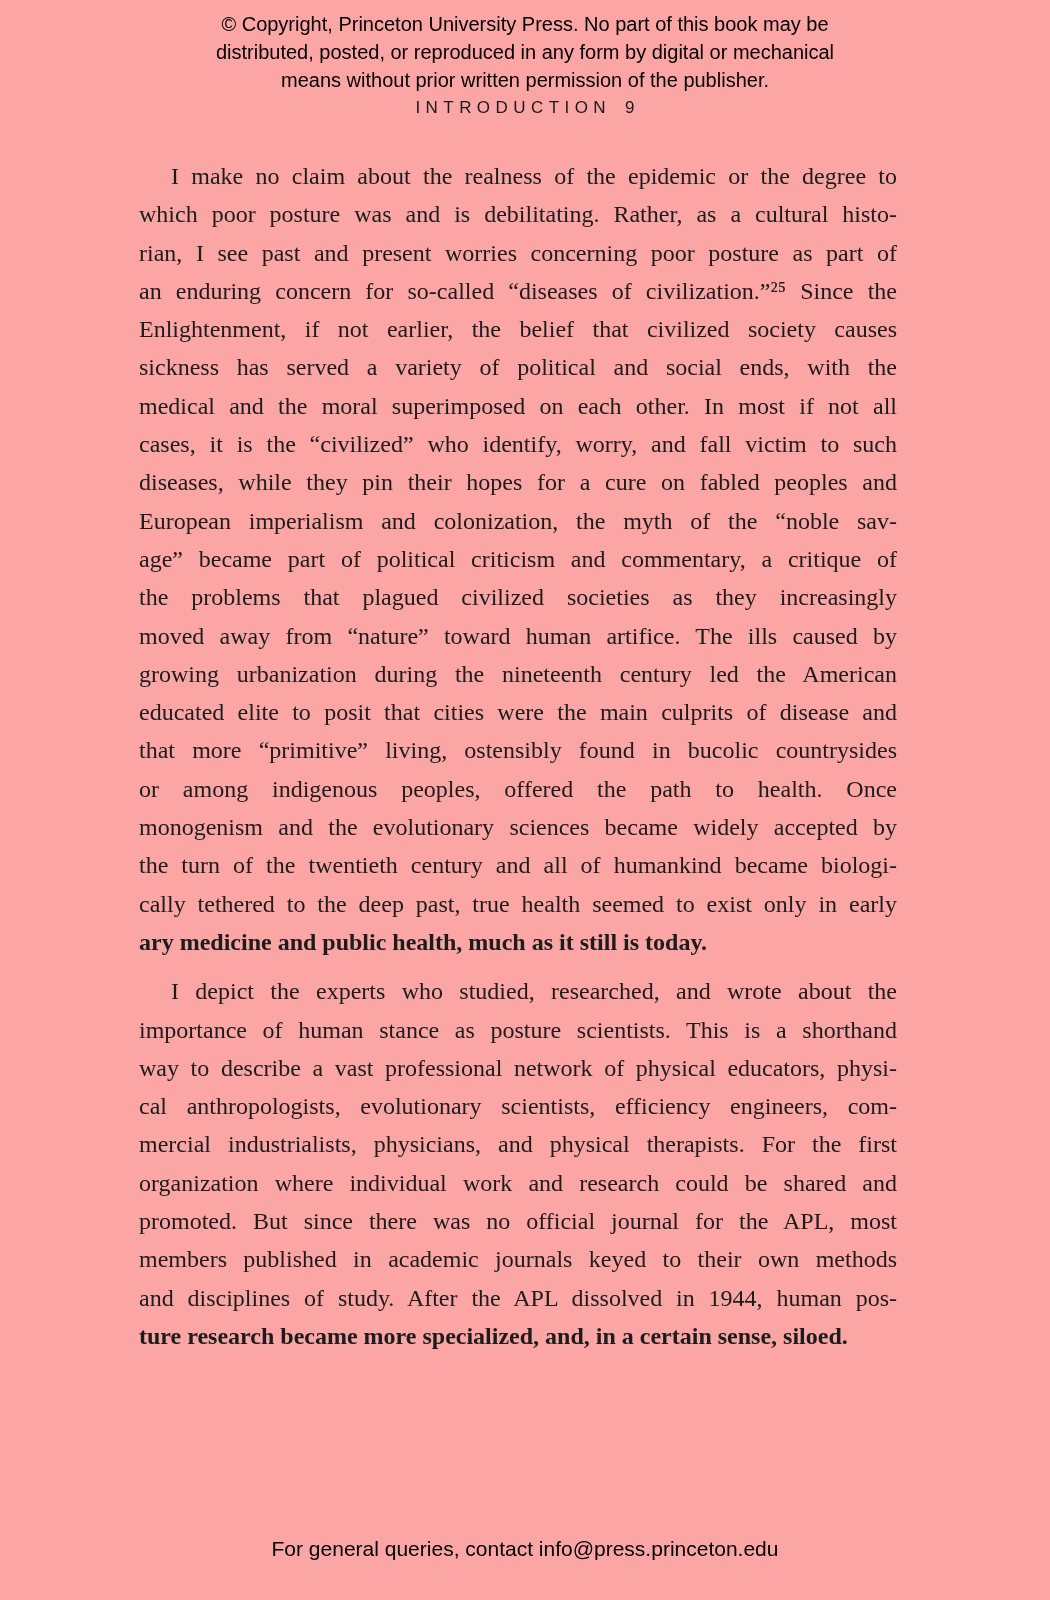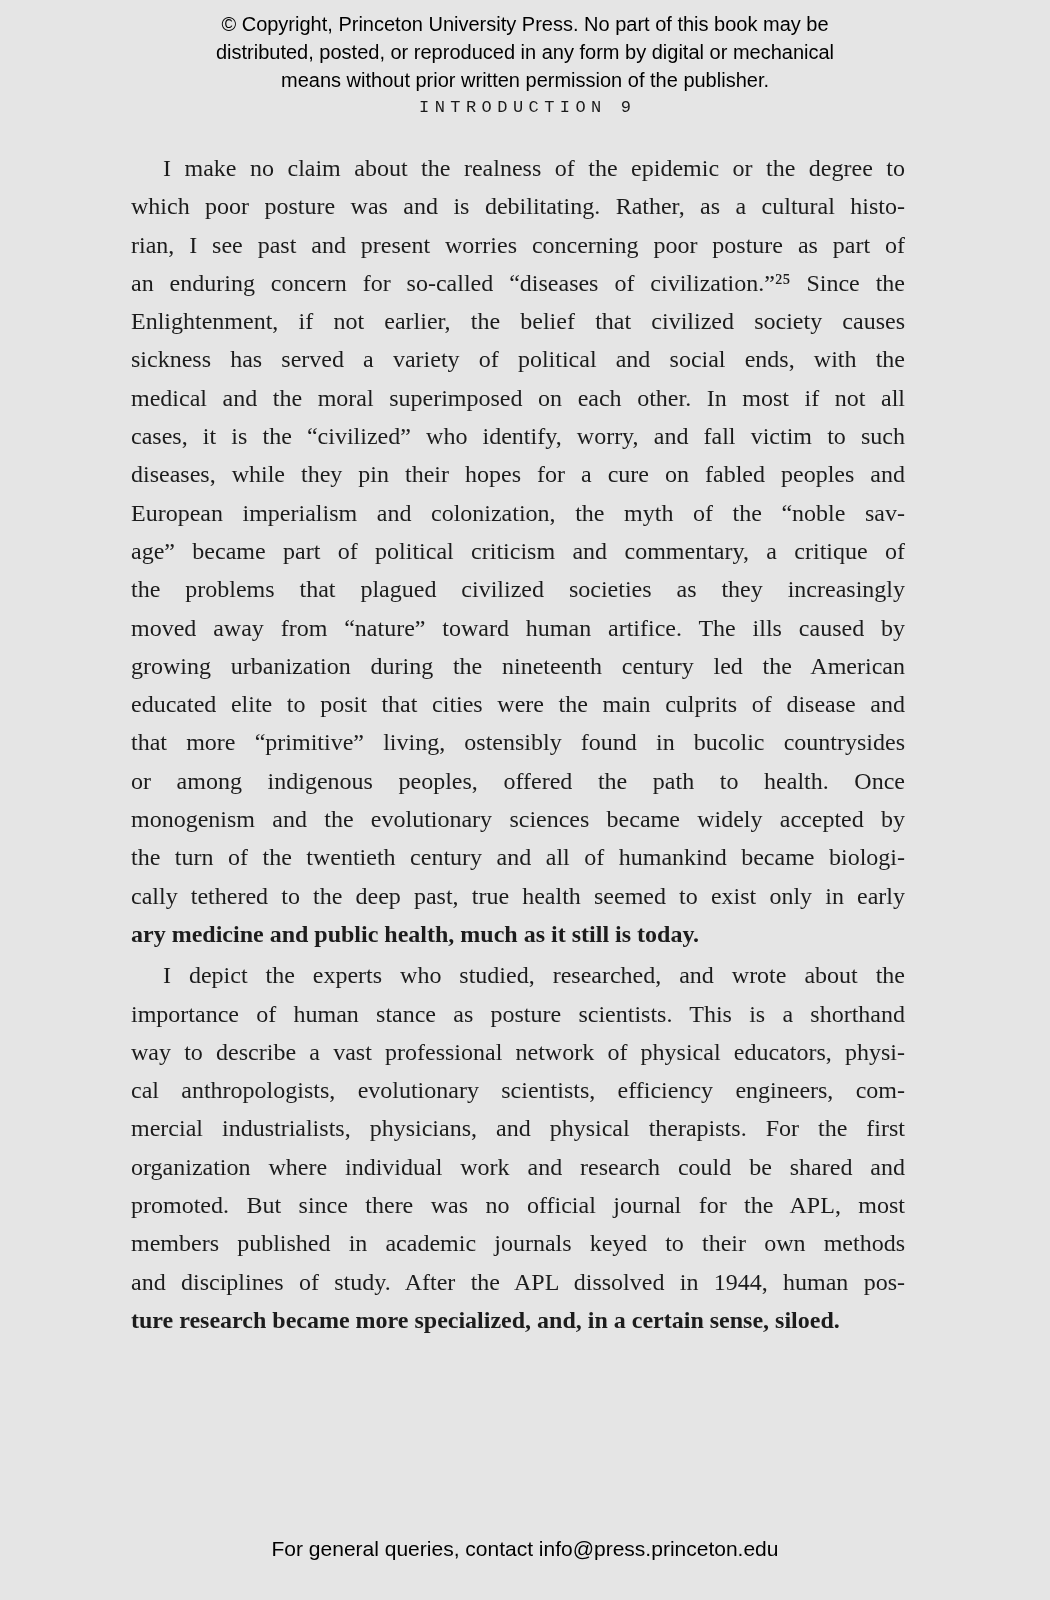"© Copyright, Princeton University Press." .page { background: #e5e5e5 -> #fca5a5 }
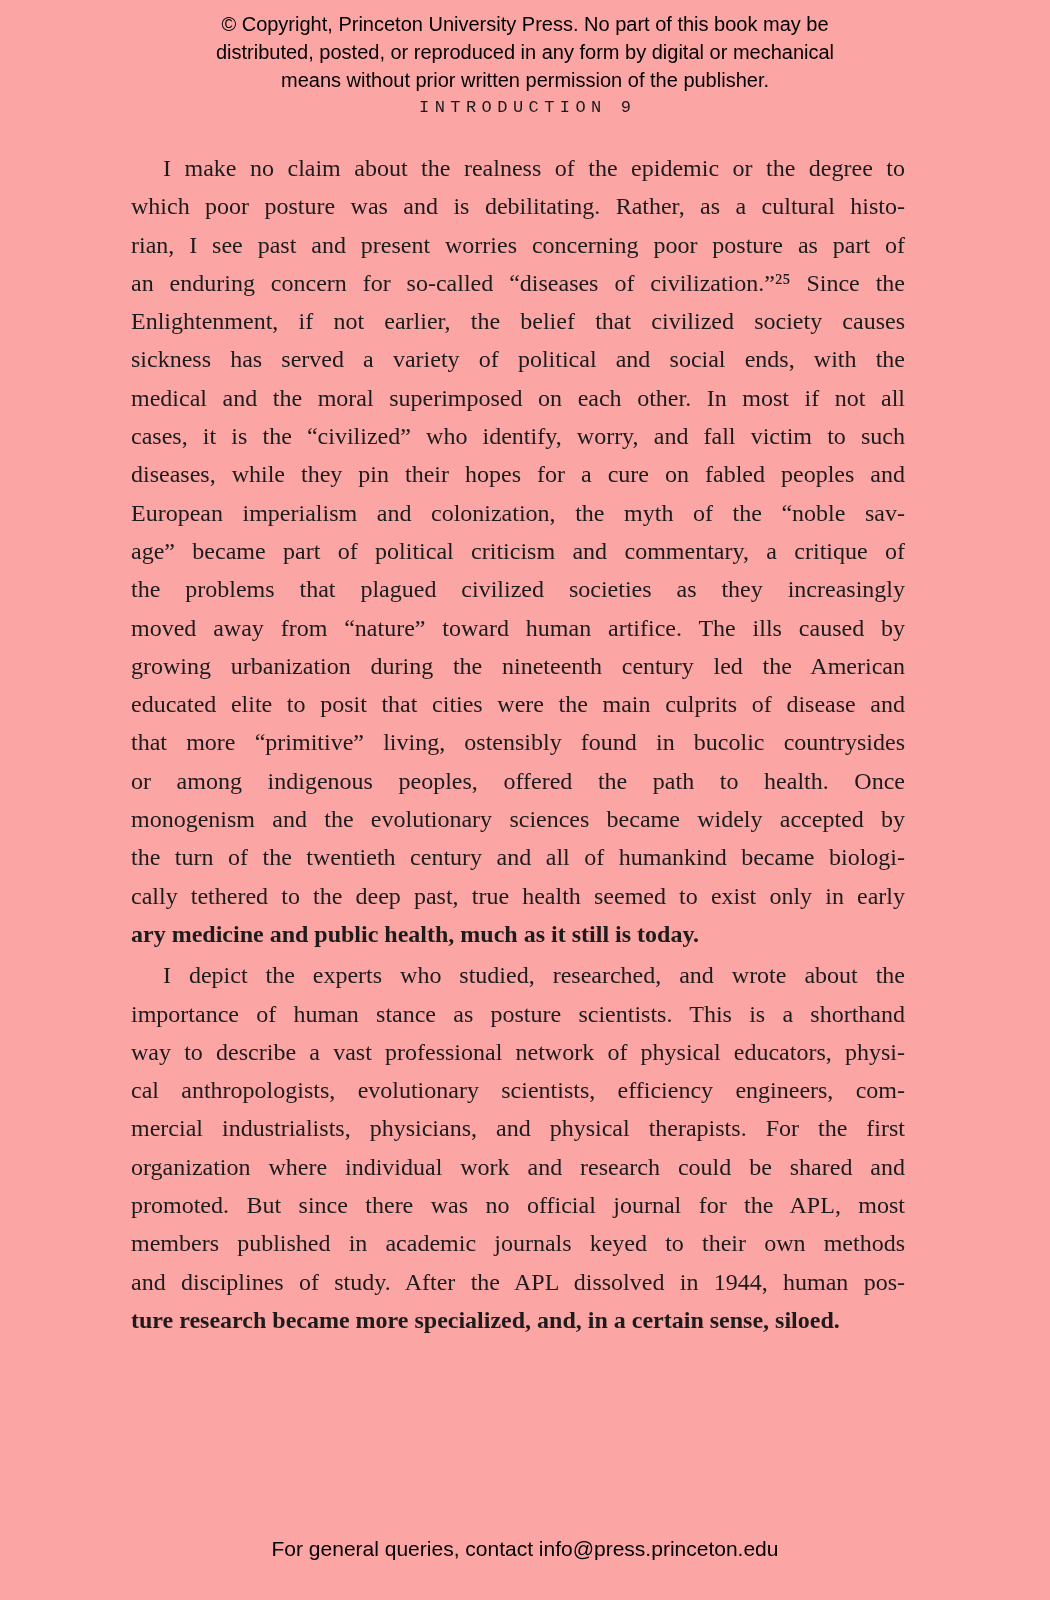"INTRODUCTION 9" .running-head { font-family: Liberation Mono, monospace -> Liberation Sans, sans-serif }
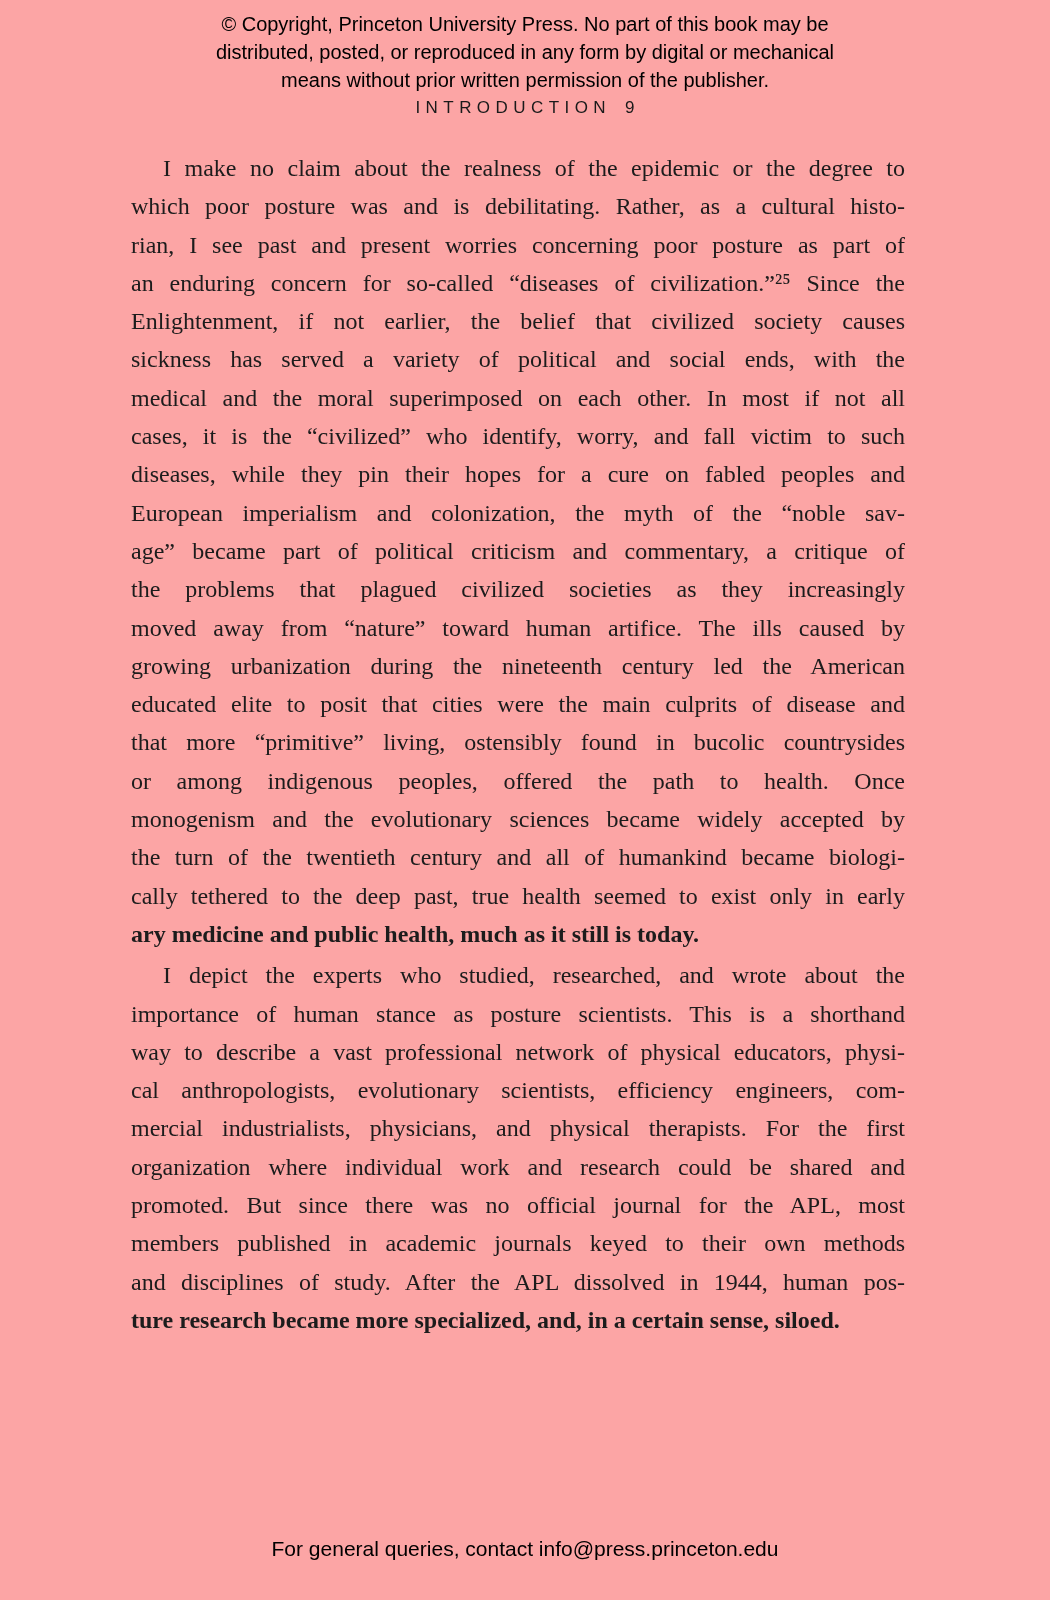"I make no claim about" .body-text .paragraph { margin: 3px -> 11px }
